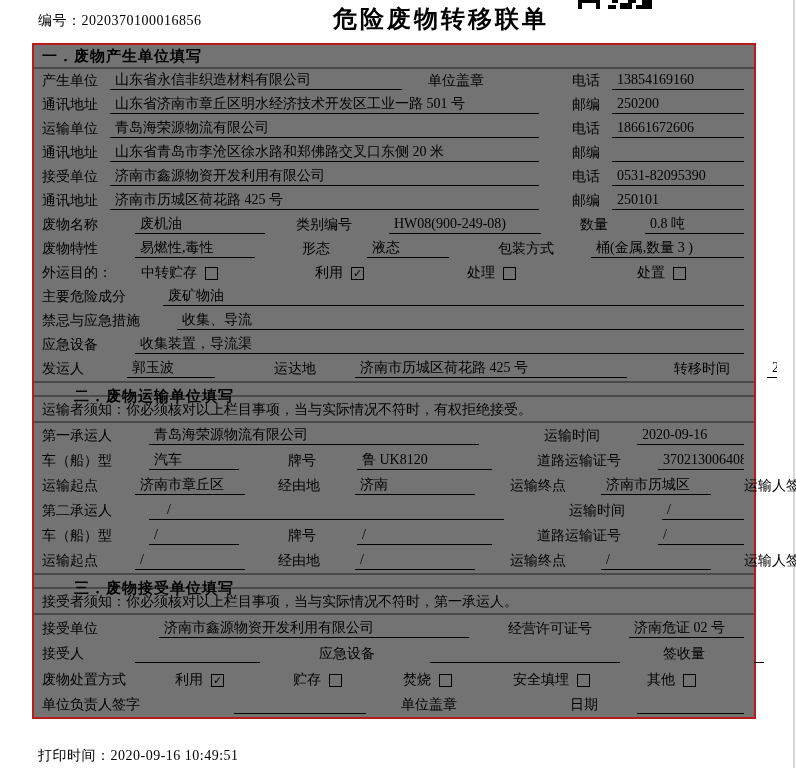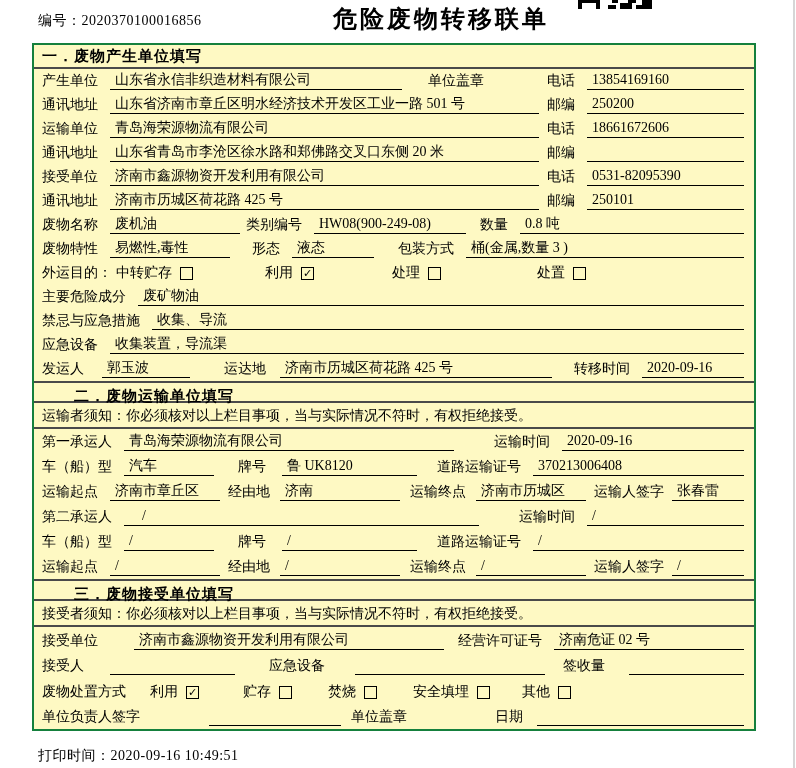"一．废物产生单位填写" .sheet { background: #fef9c3 -> #737373; border: 2px solid #15803d -> 2px solid #b91c1c }
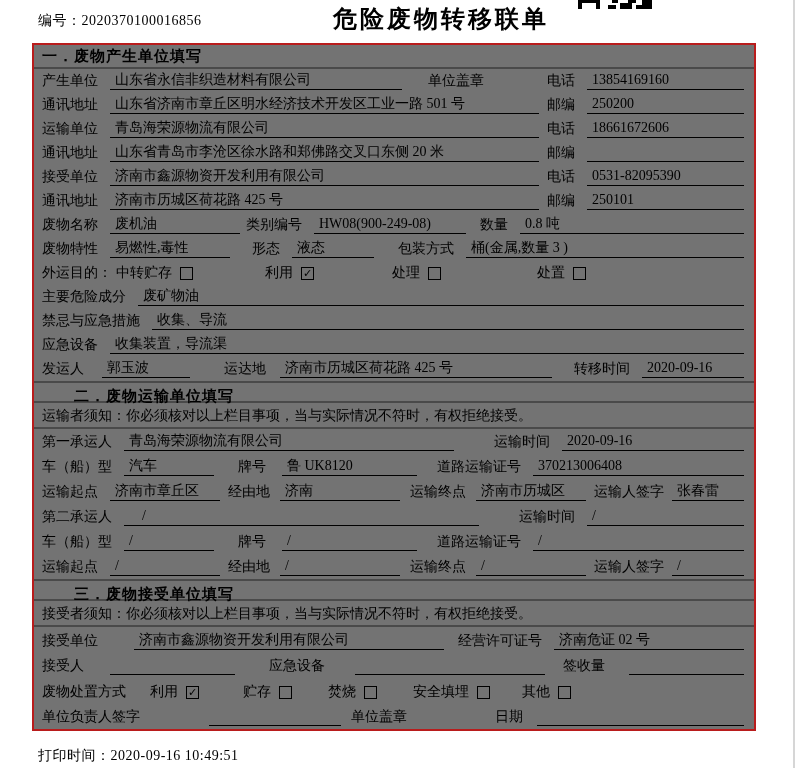"产生单位" .row { gap: none -> 25px }
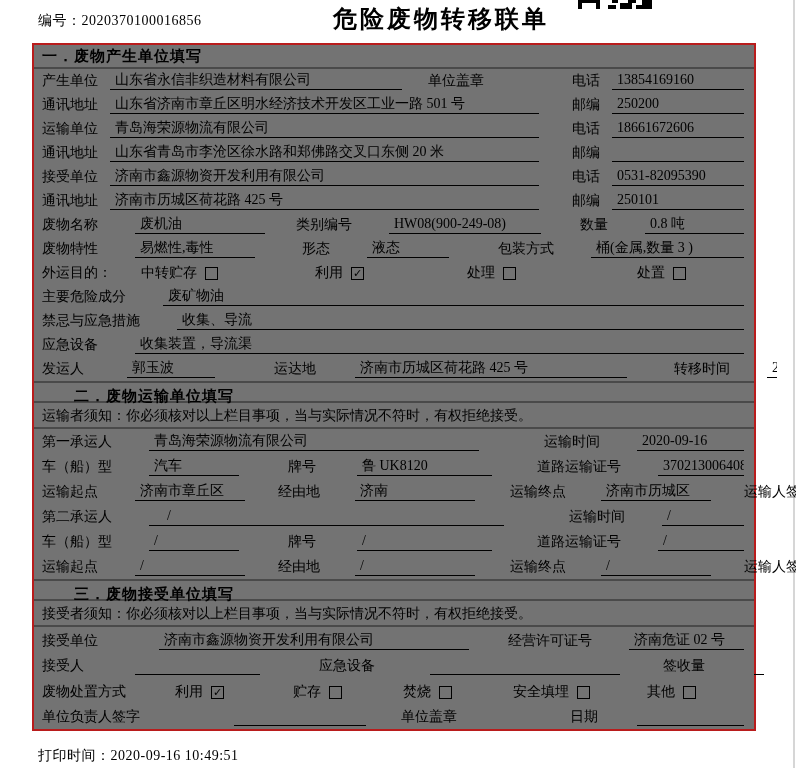"二．废物运输单位填写" .sec-h.bt { height: 22px -> 16px }
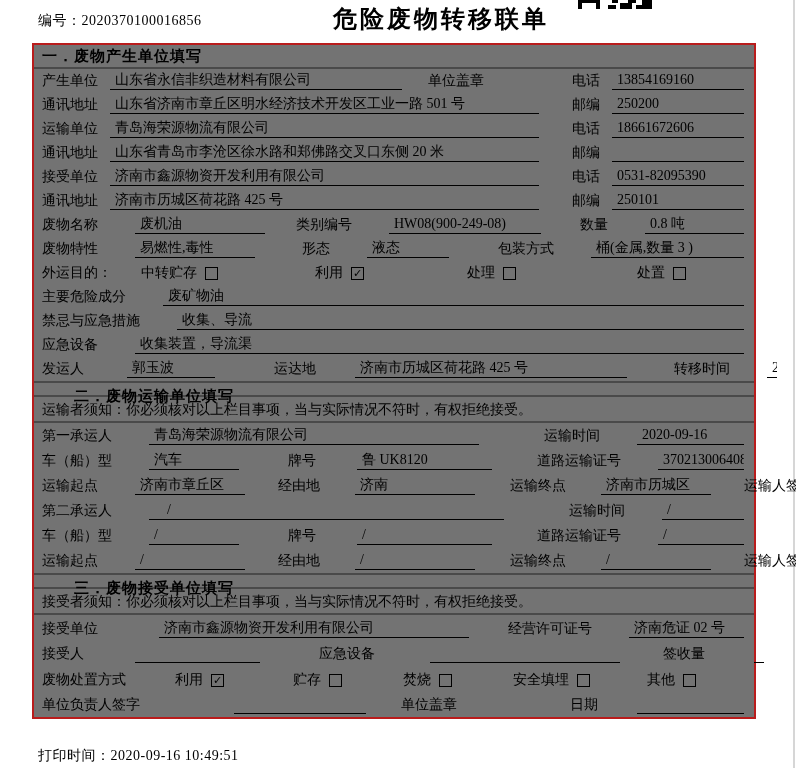"接受者须知：你必须核对以上栏目事项，当与实际情况不符时，有权拒绝接受。" div.notice { text: 有权拒绝接受 -> 第一承运人 }
